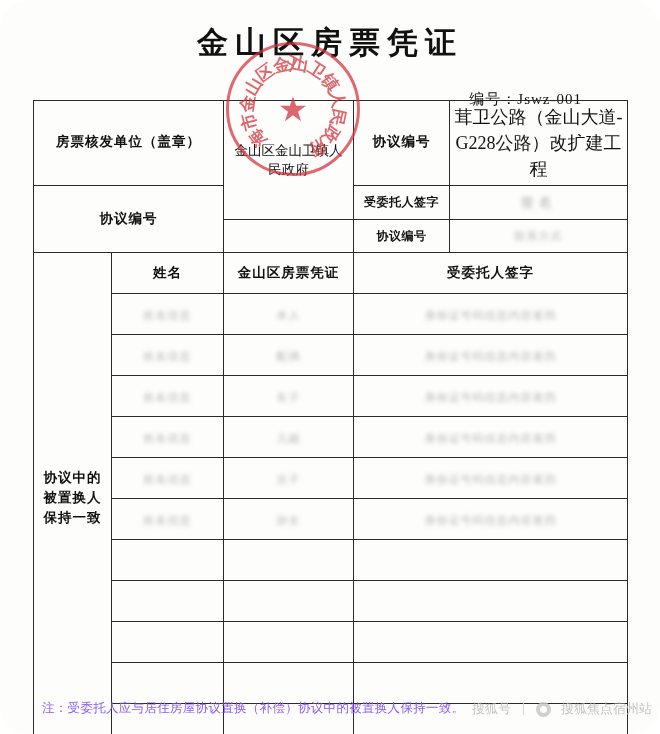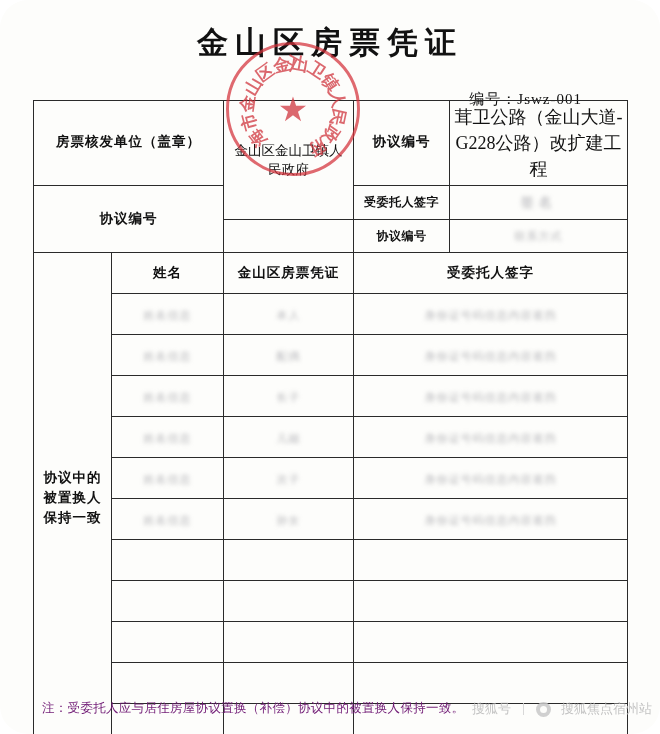"注：受委托人应与居住房屋协议置换（补偿）协议中的被置换人保持一致。" .note { color: #701a75 -> #8b5cf6 }
